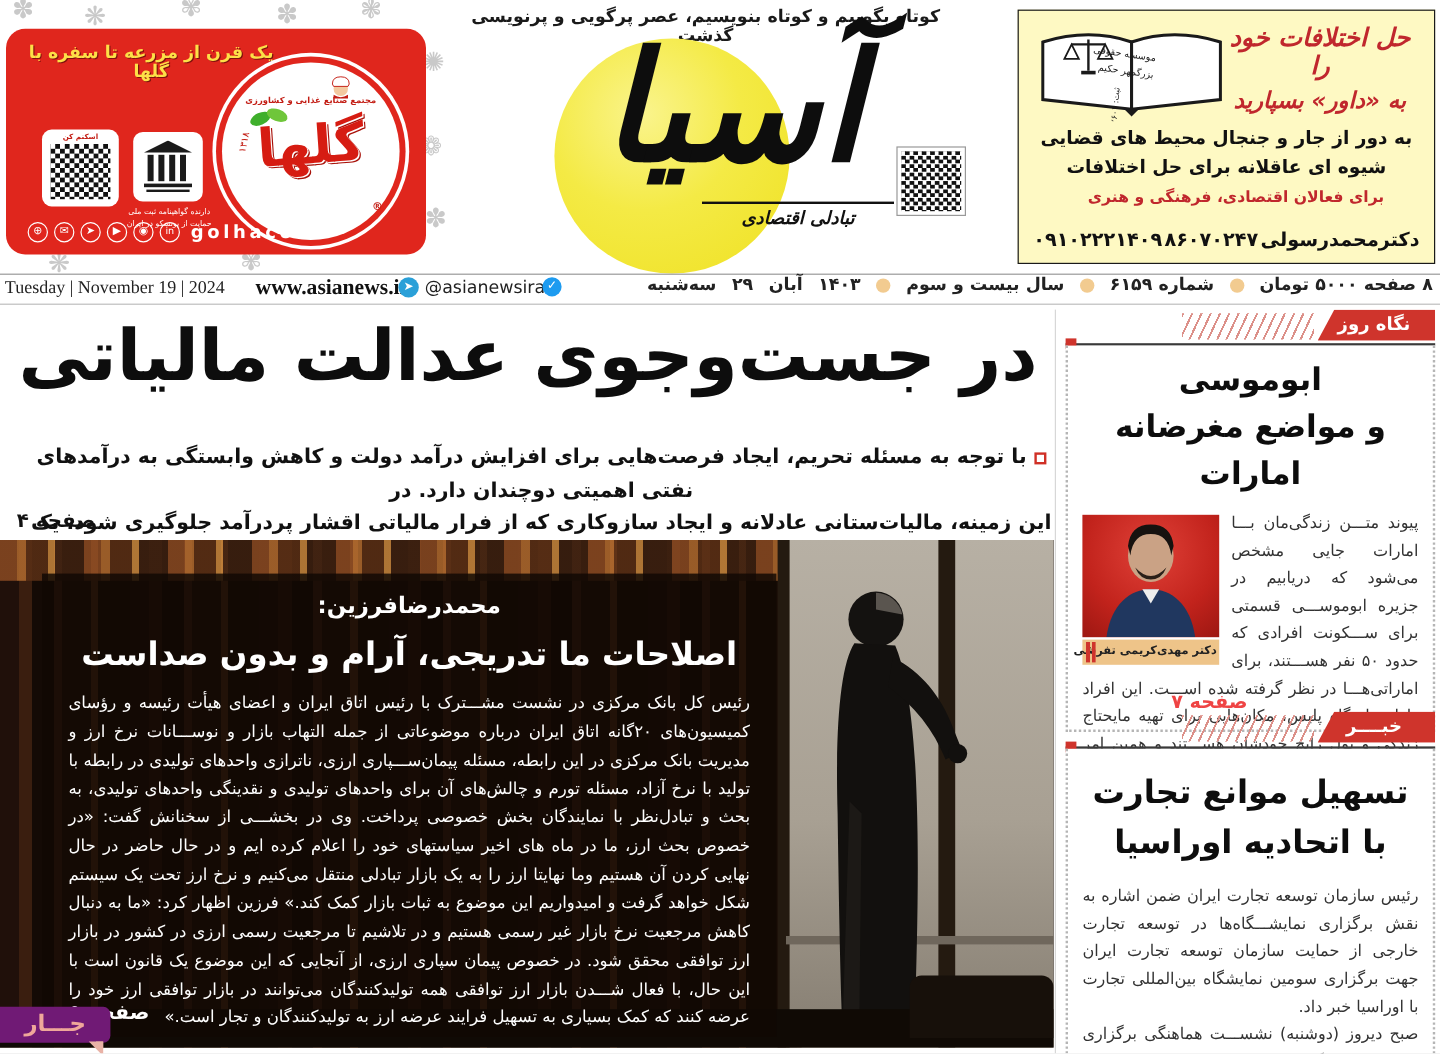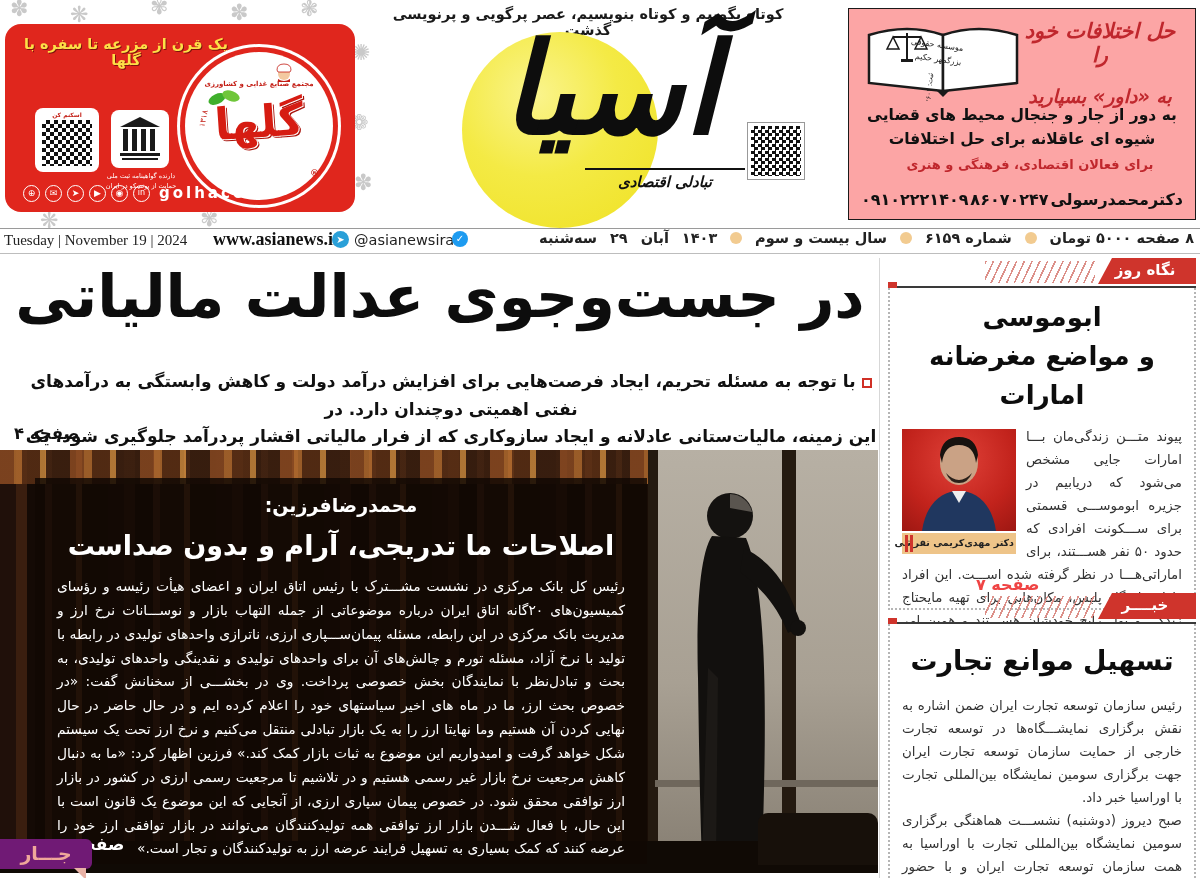"حل اختلافات خود را" .legal-box { background: #fca5a5 -> #fef9c3 }
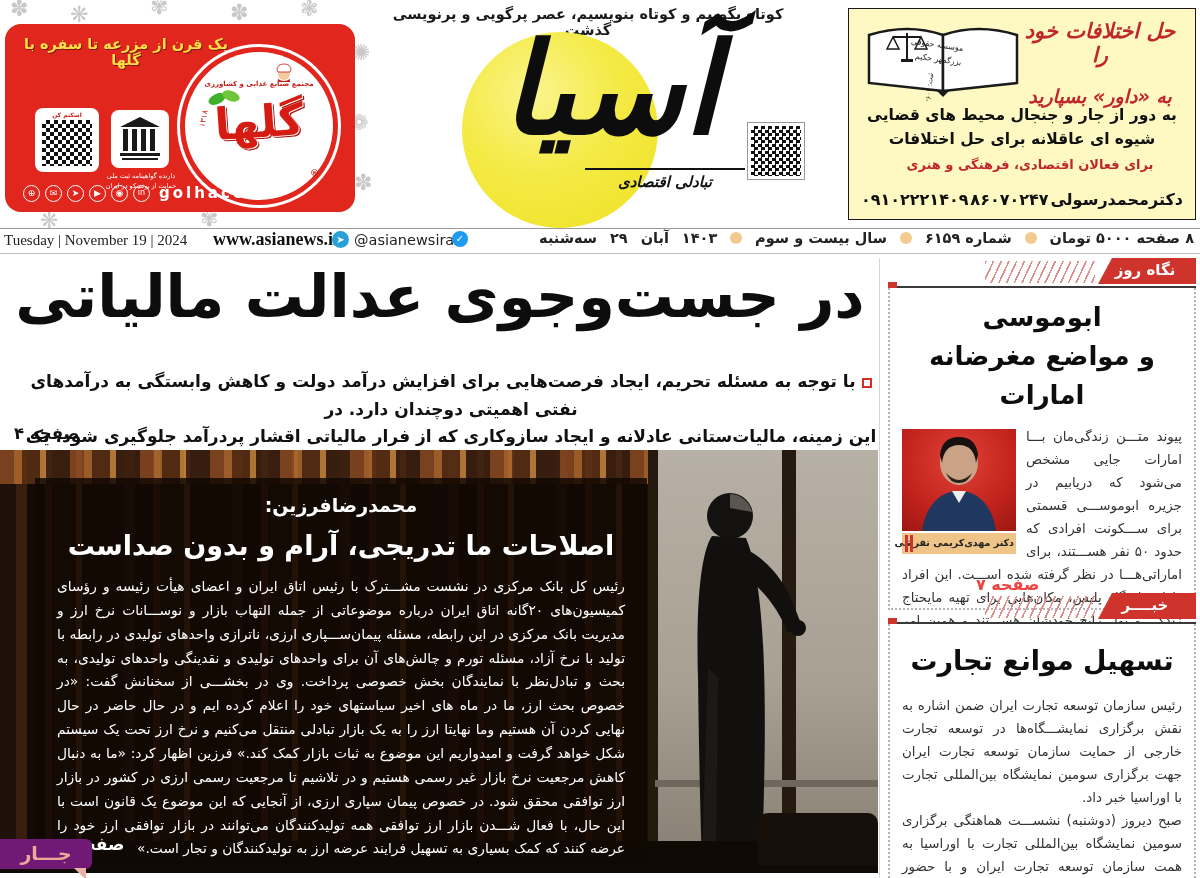"به «داور» بسپارید" .legal-head .l2 { margin-top: 18px -> 6px }
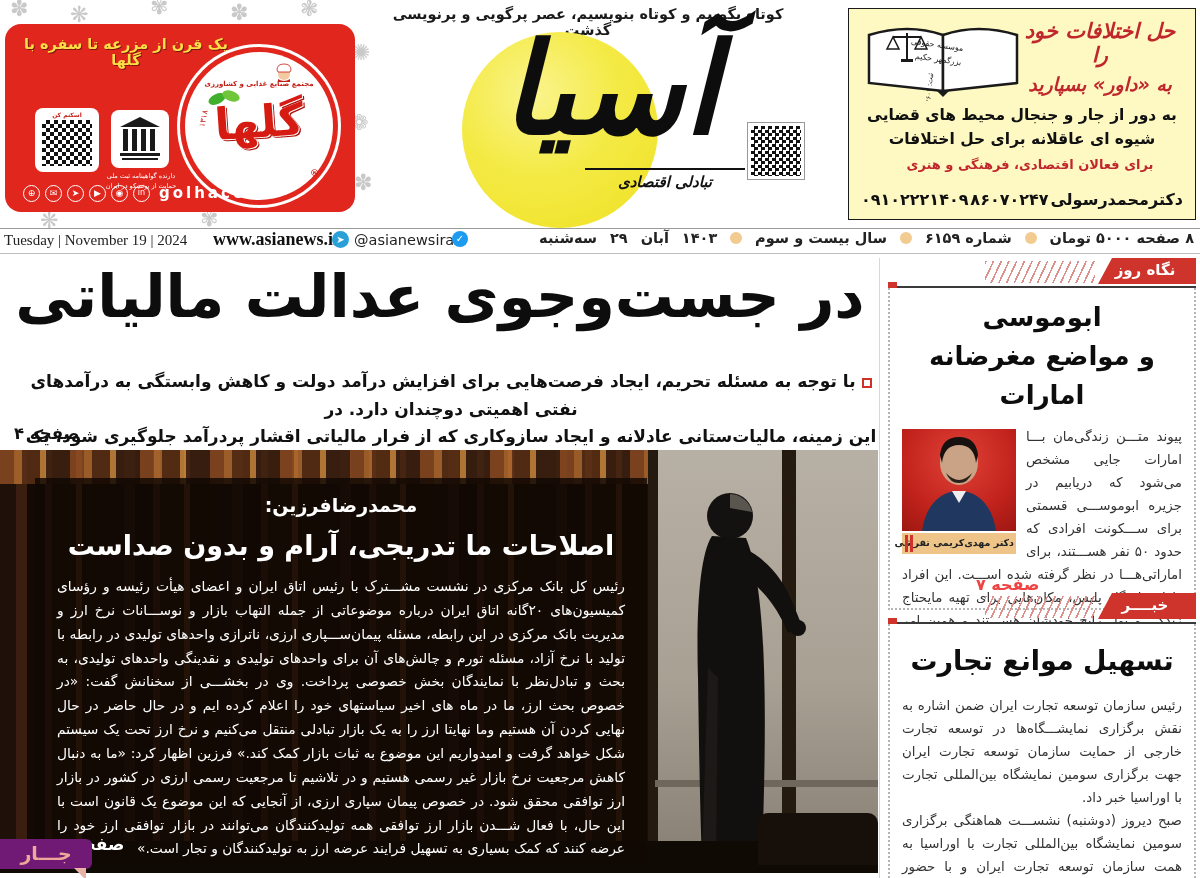"با اتحادیه اوراسیا" div { html: none -> <div>با اتحادیه اوراسیا</div> }
